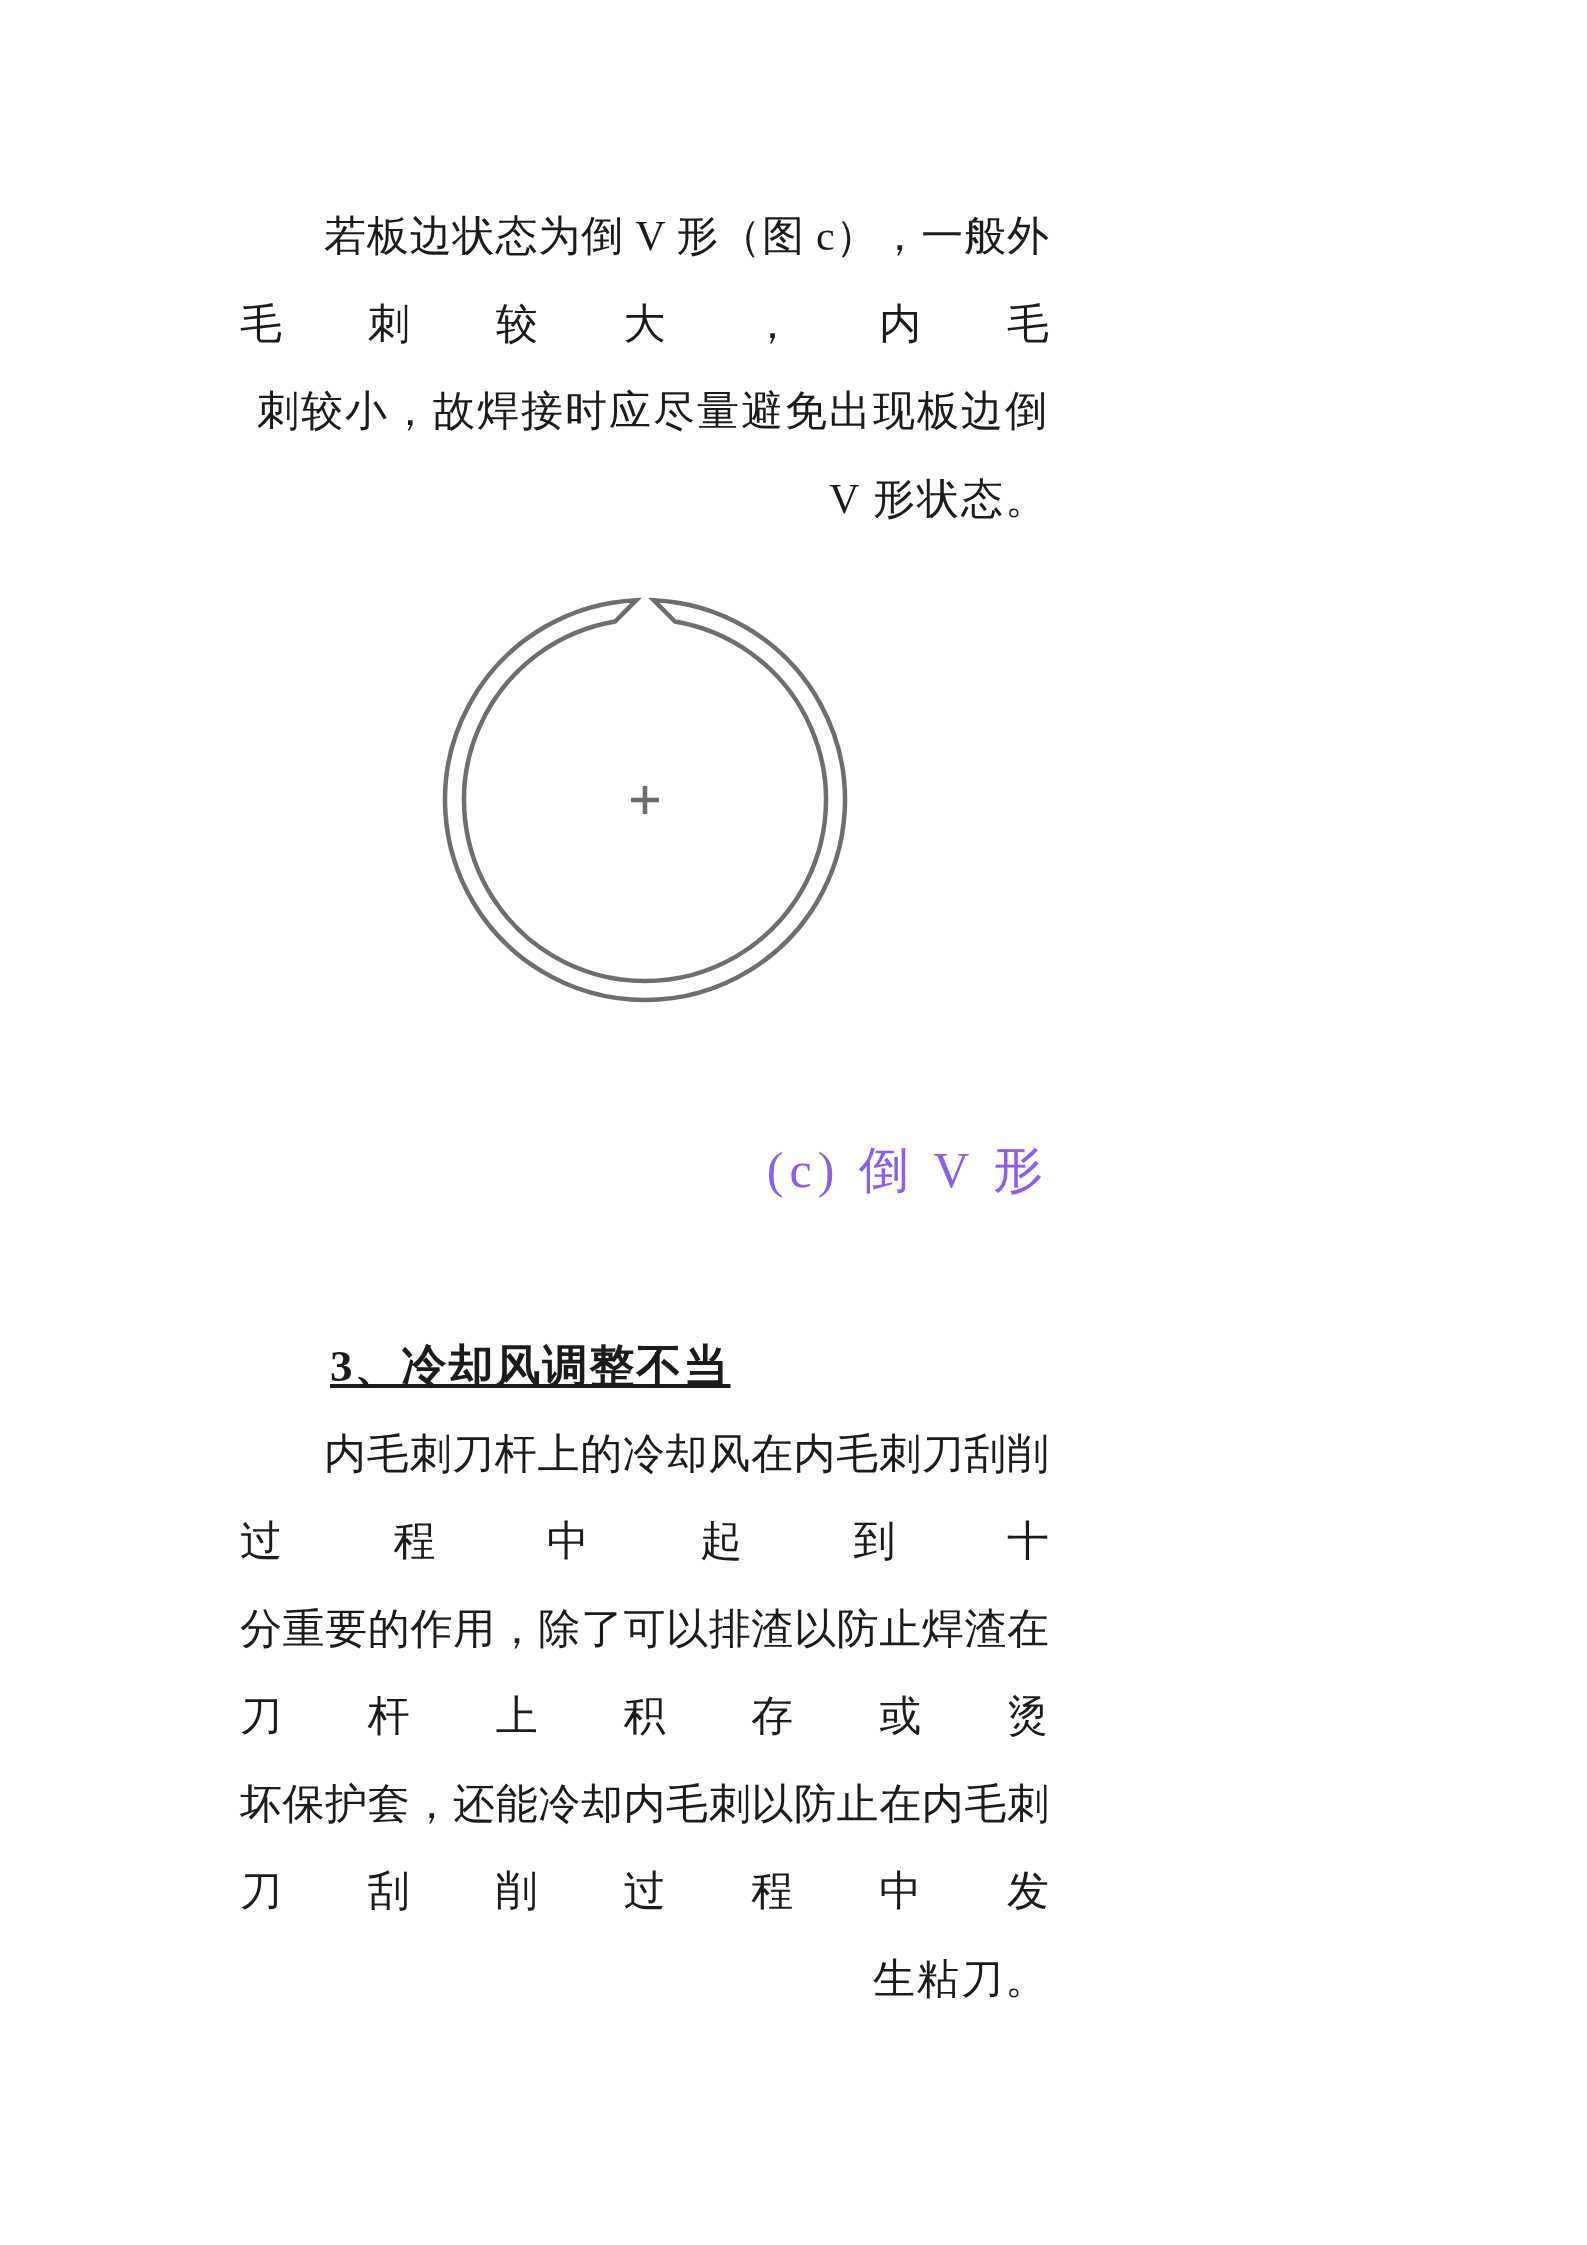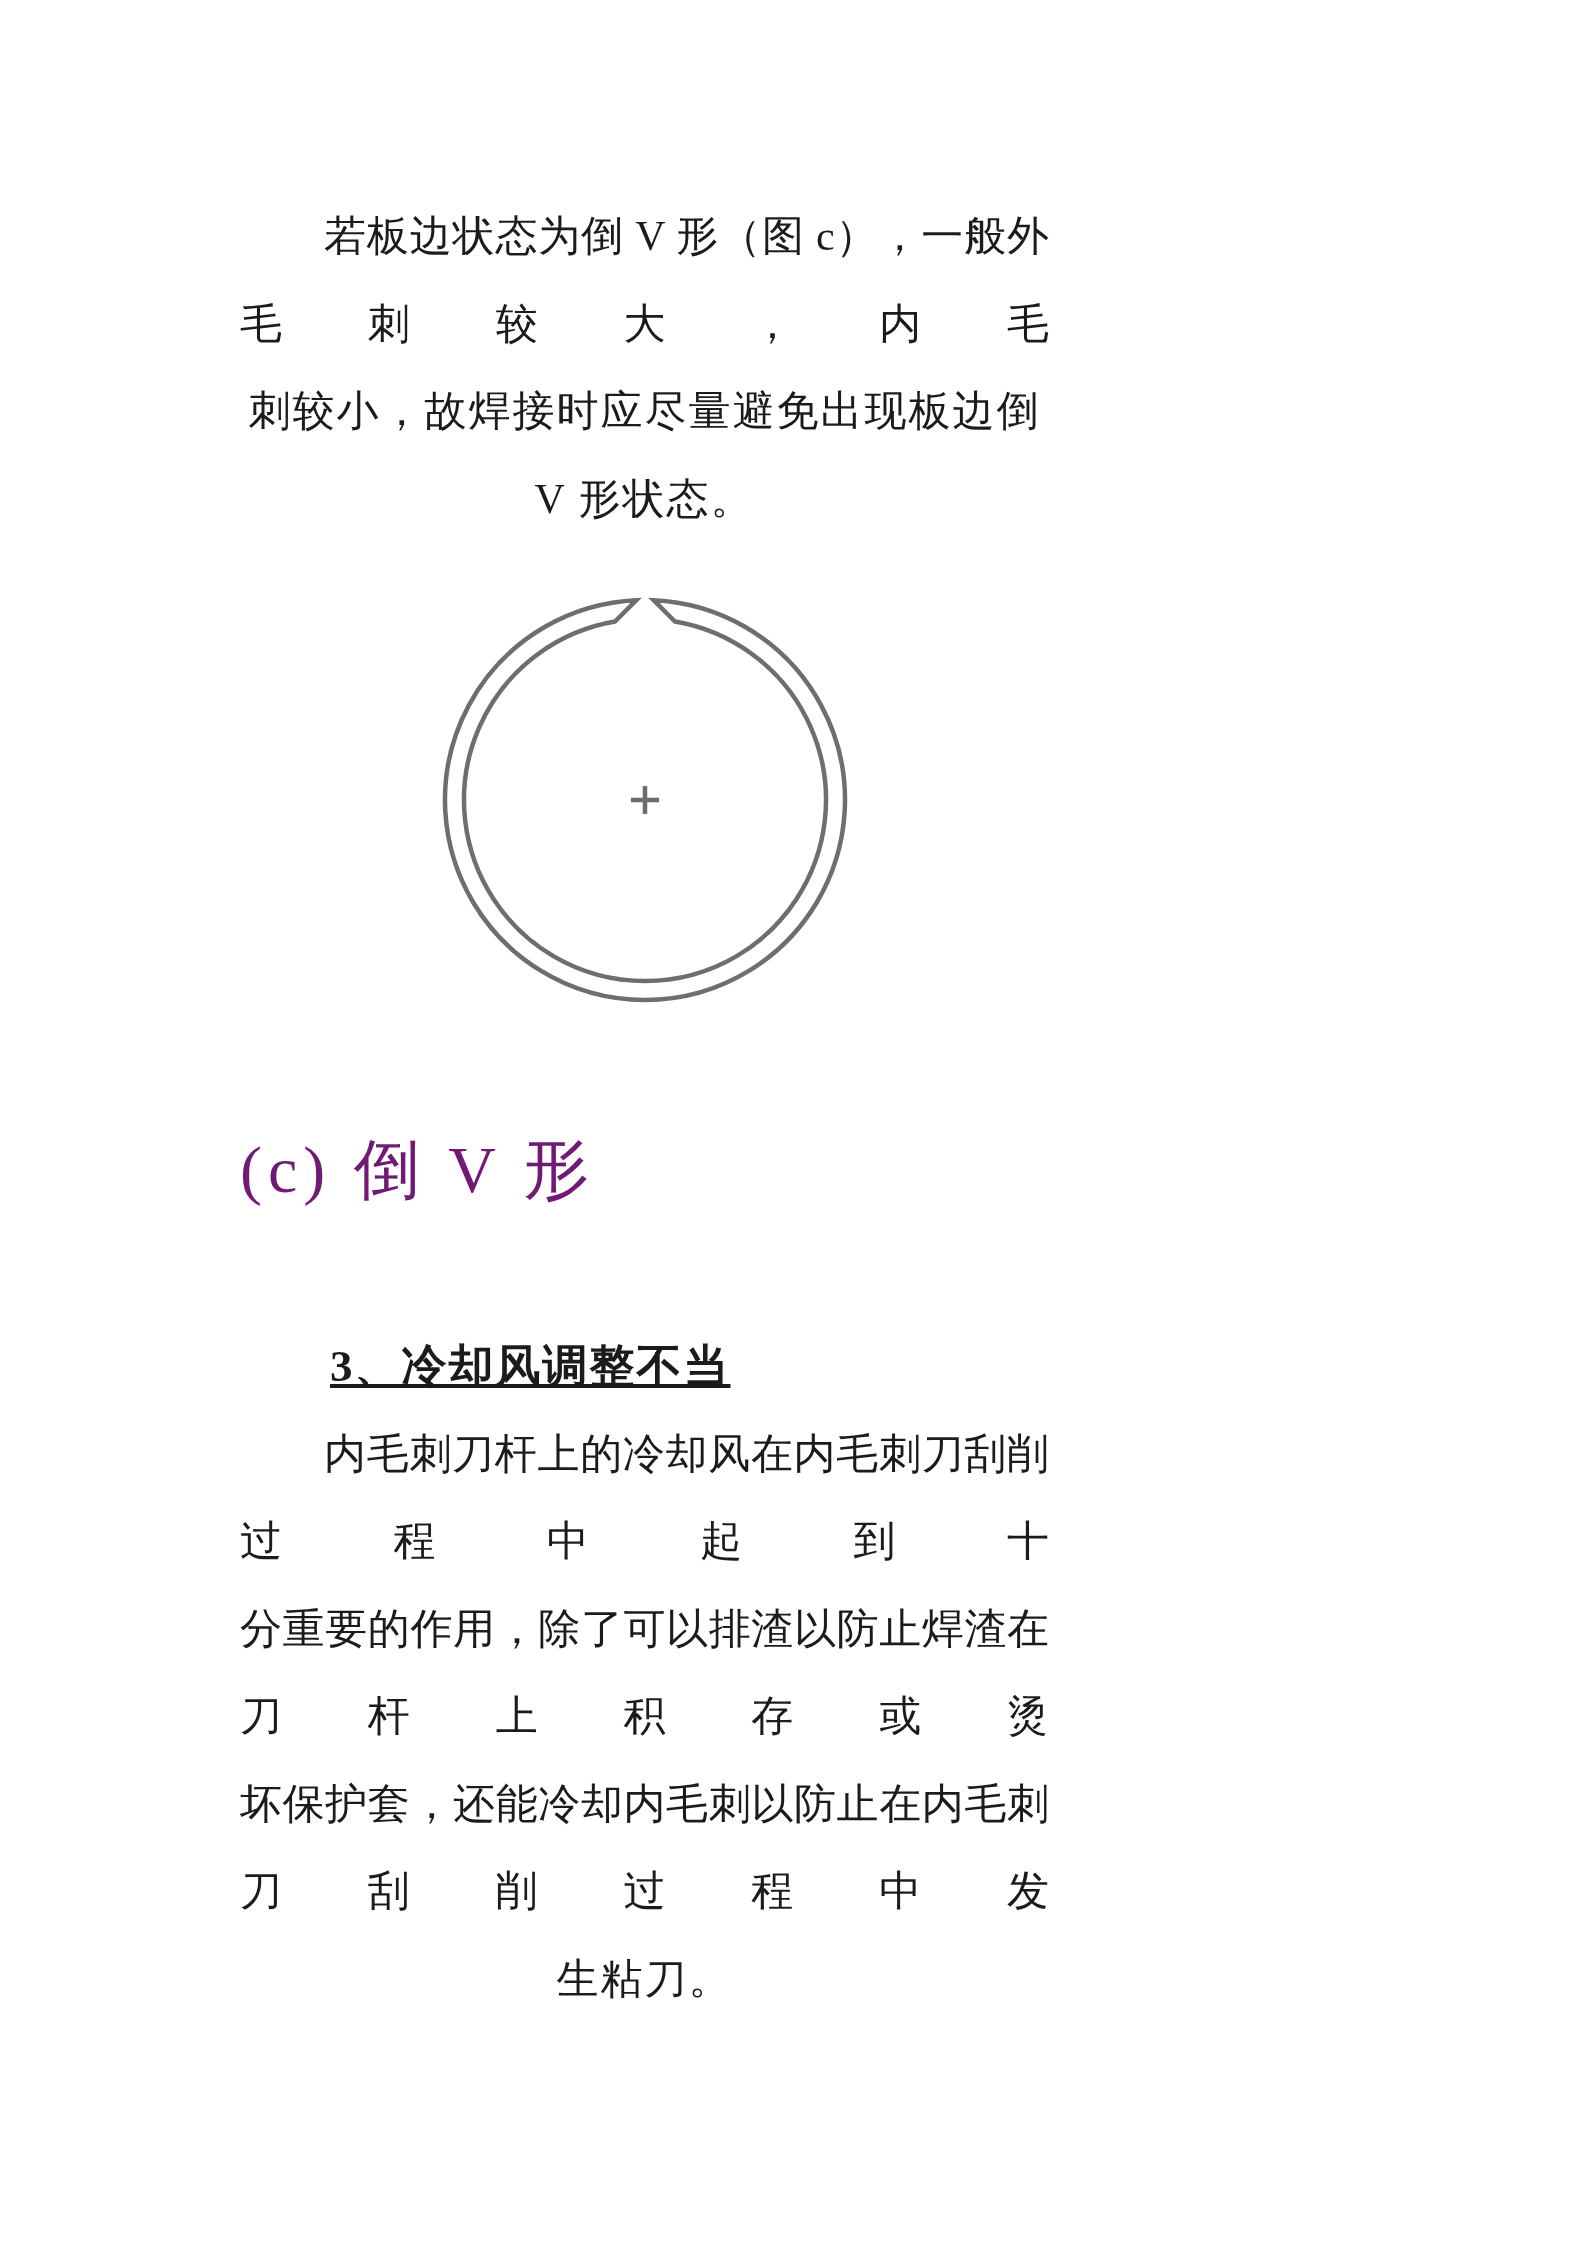"刺较小，故焊接时应尽量避免出现板边倒 V 形状态。" .line { text-align: center -> right }
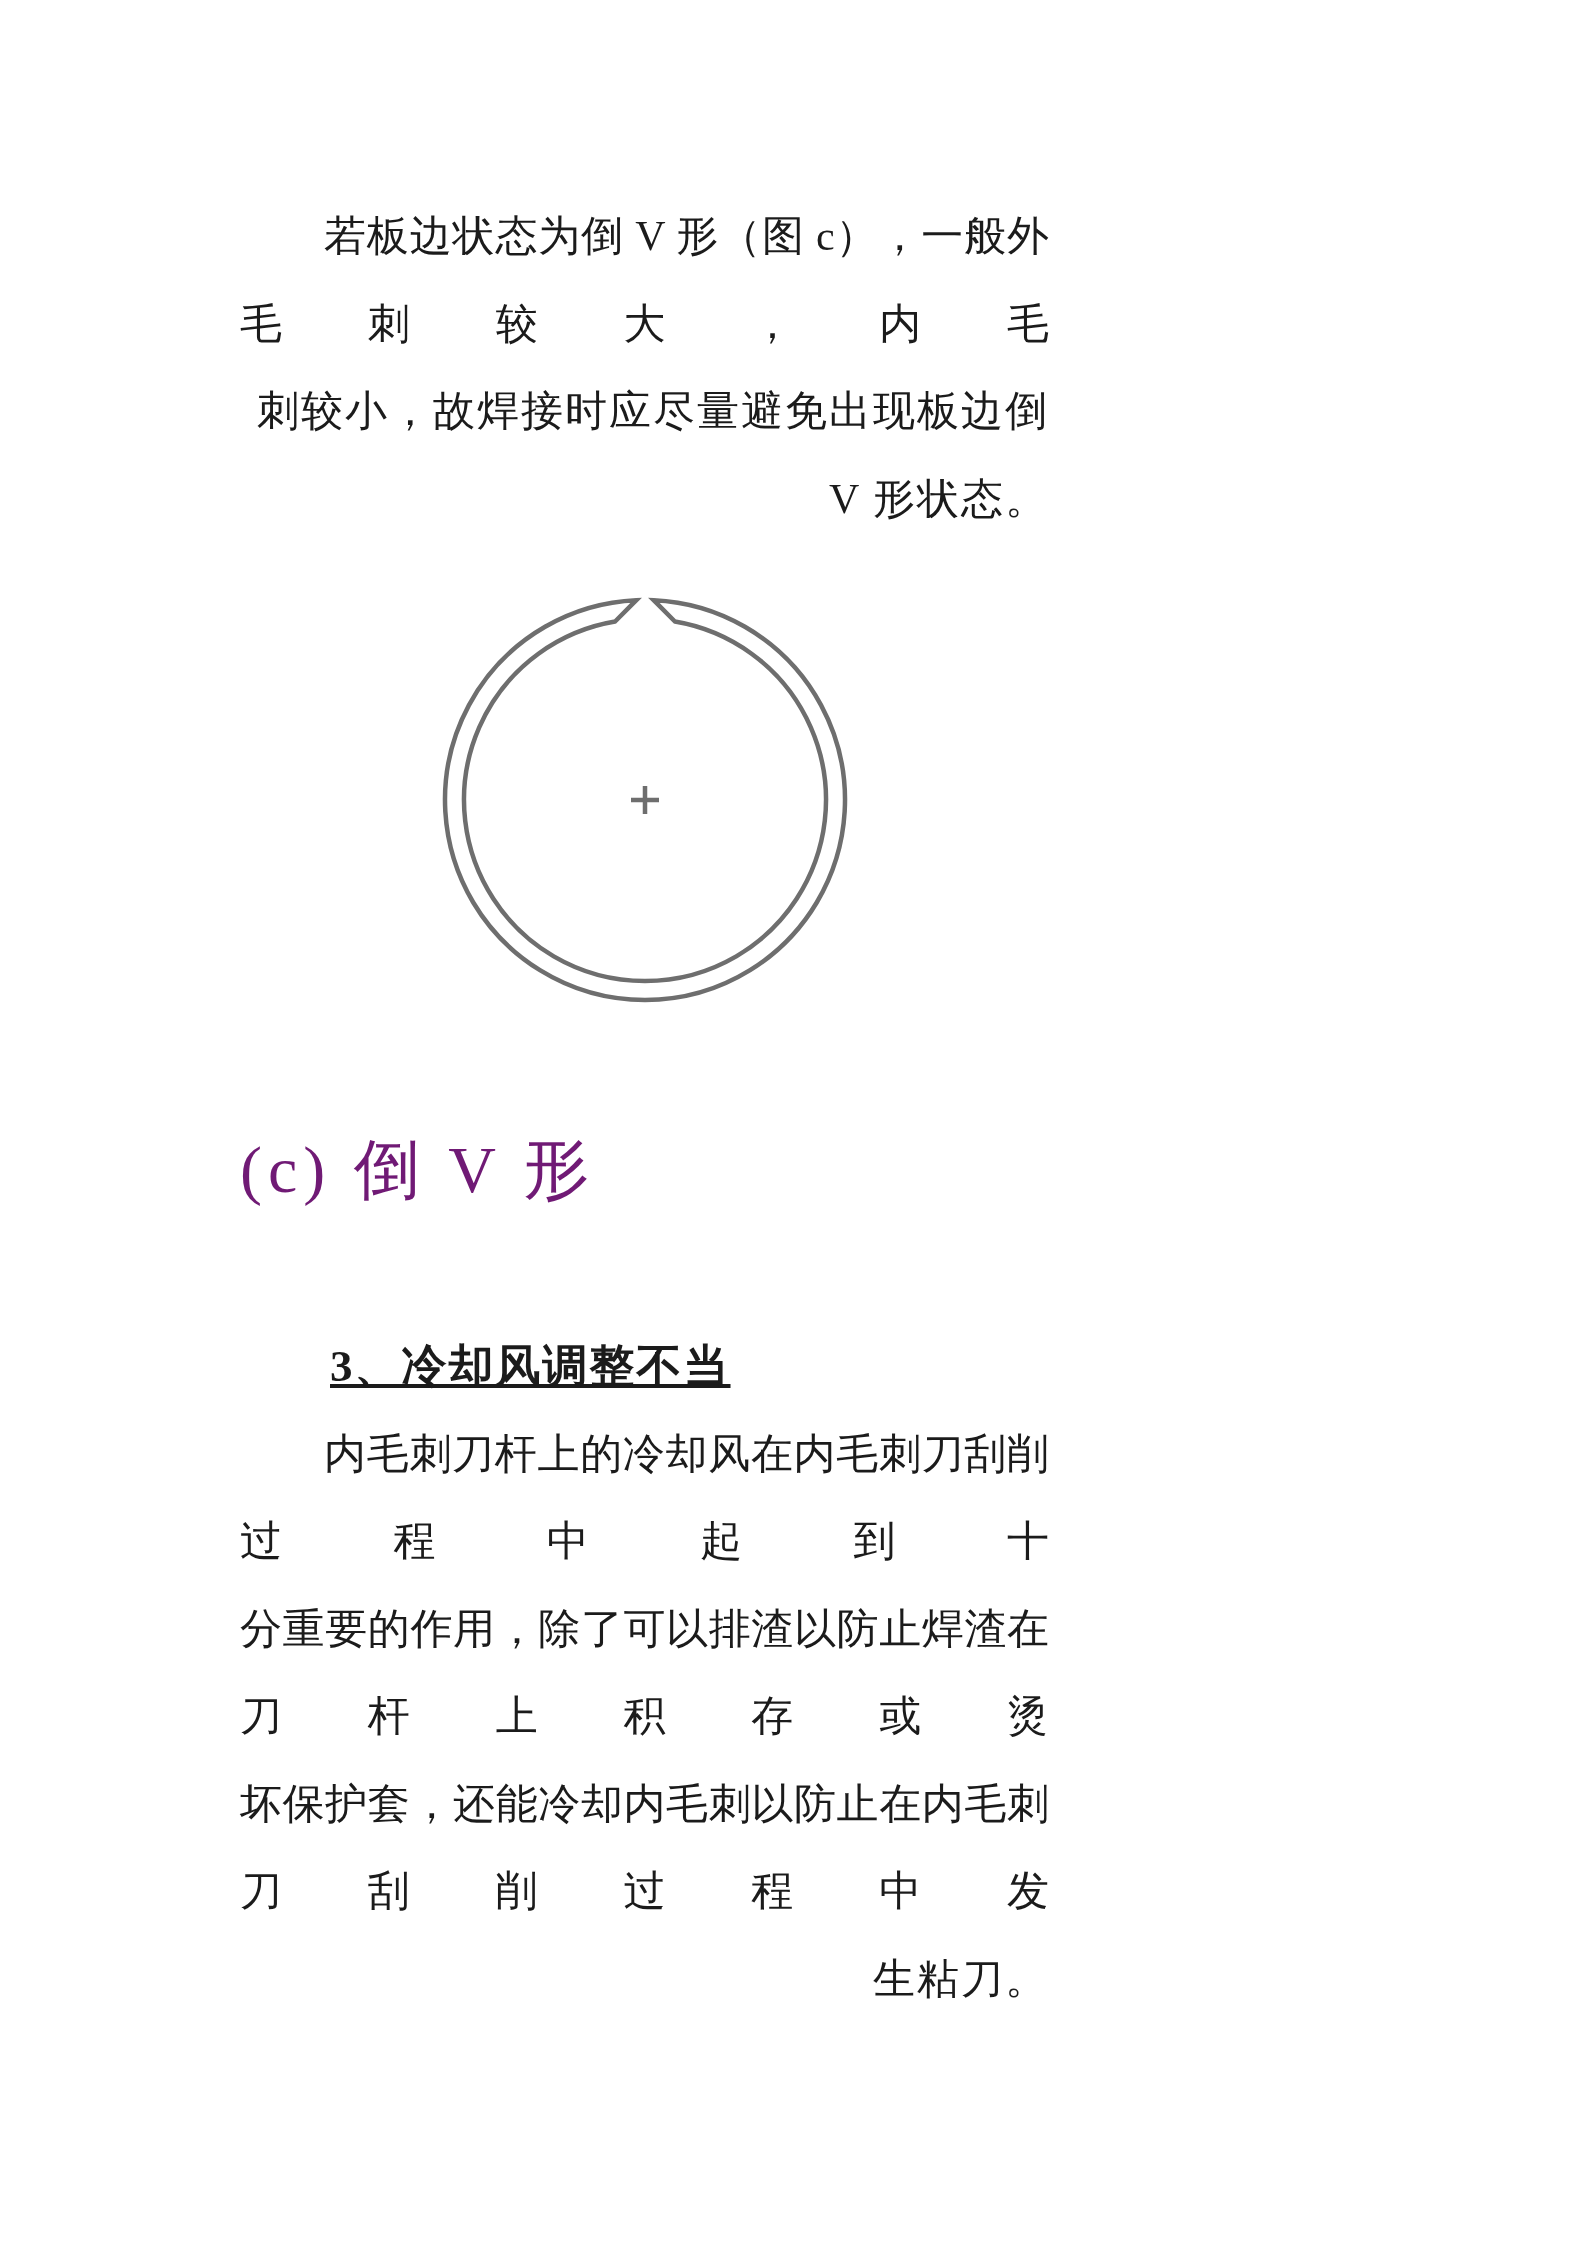"(c) 倒 V 形" .caption { color: #701a75 -> #8b5cf6; font-size: 66px -> 50px; text-align: left -> right }
